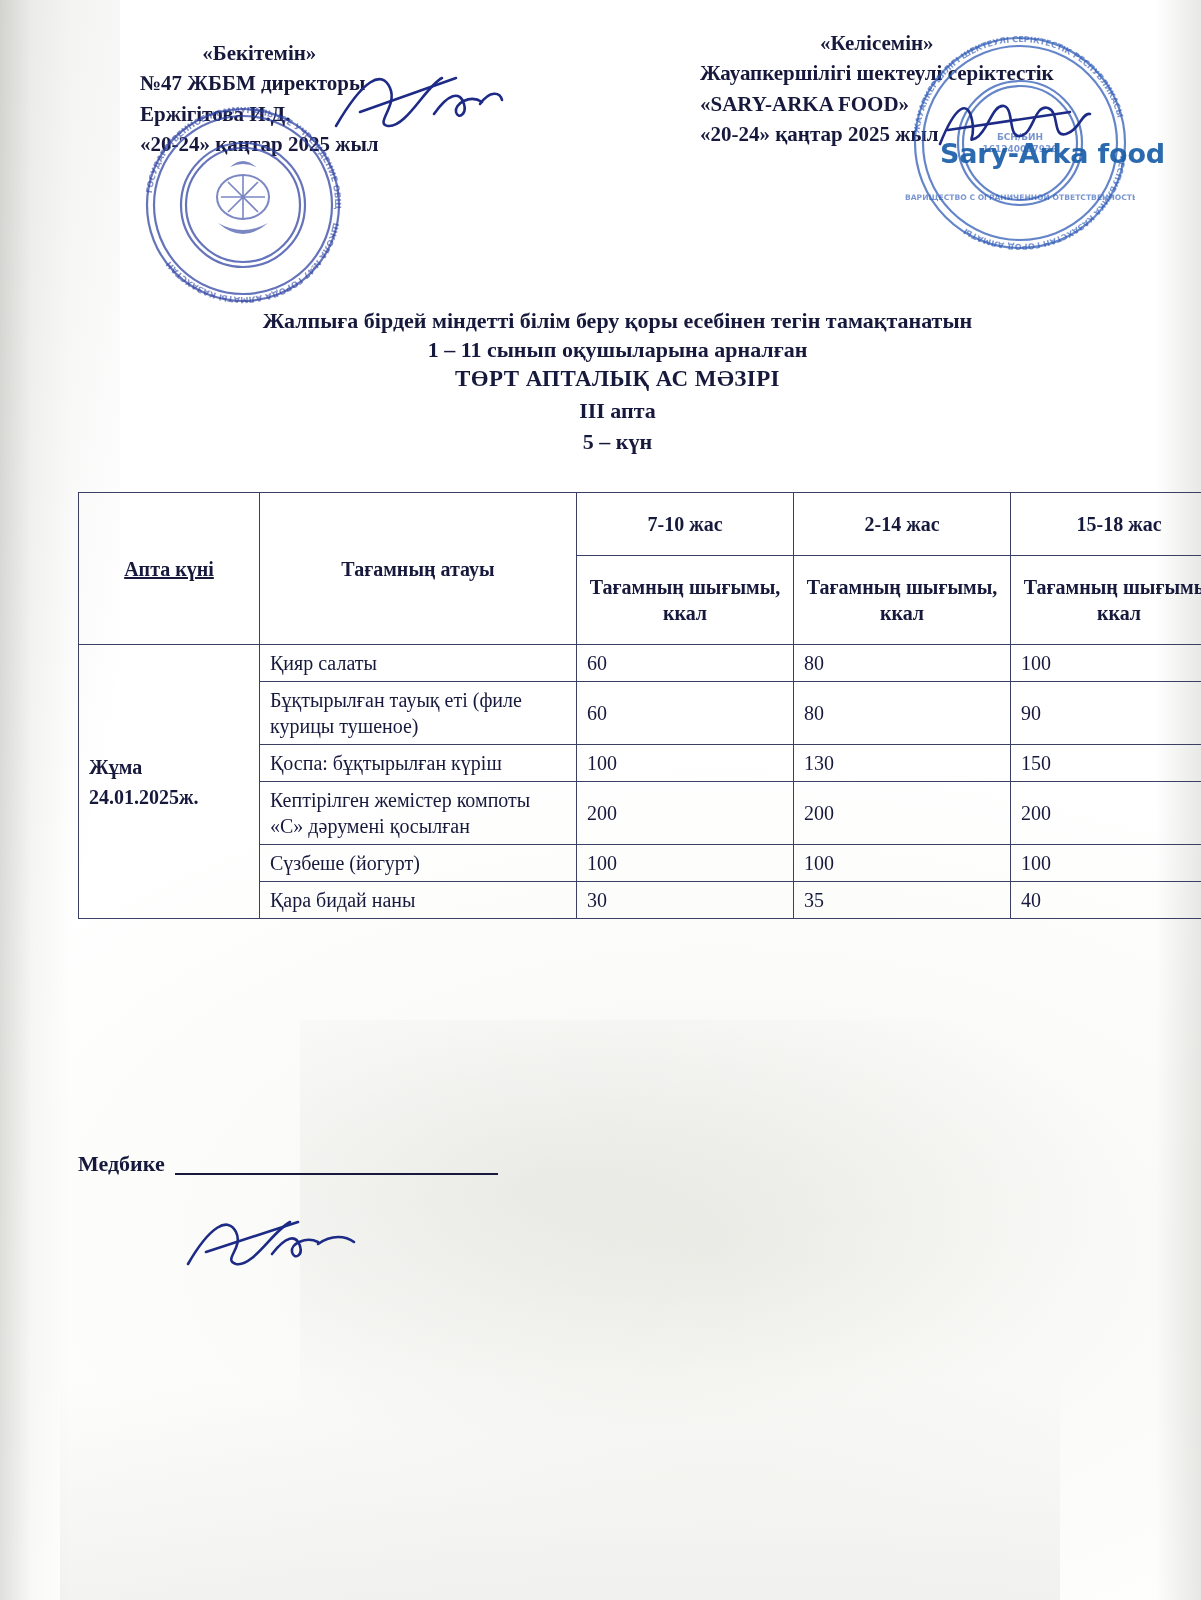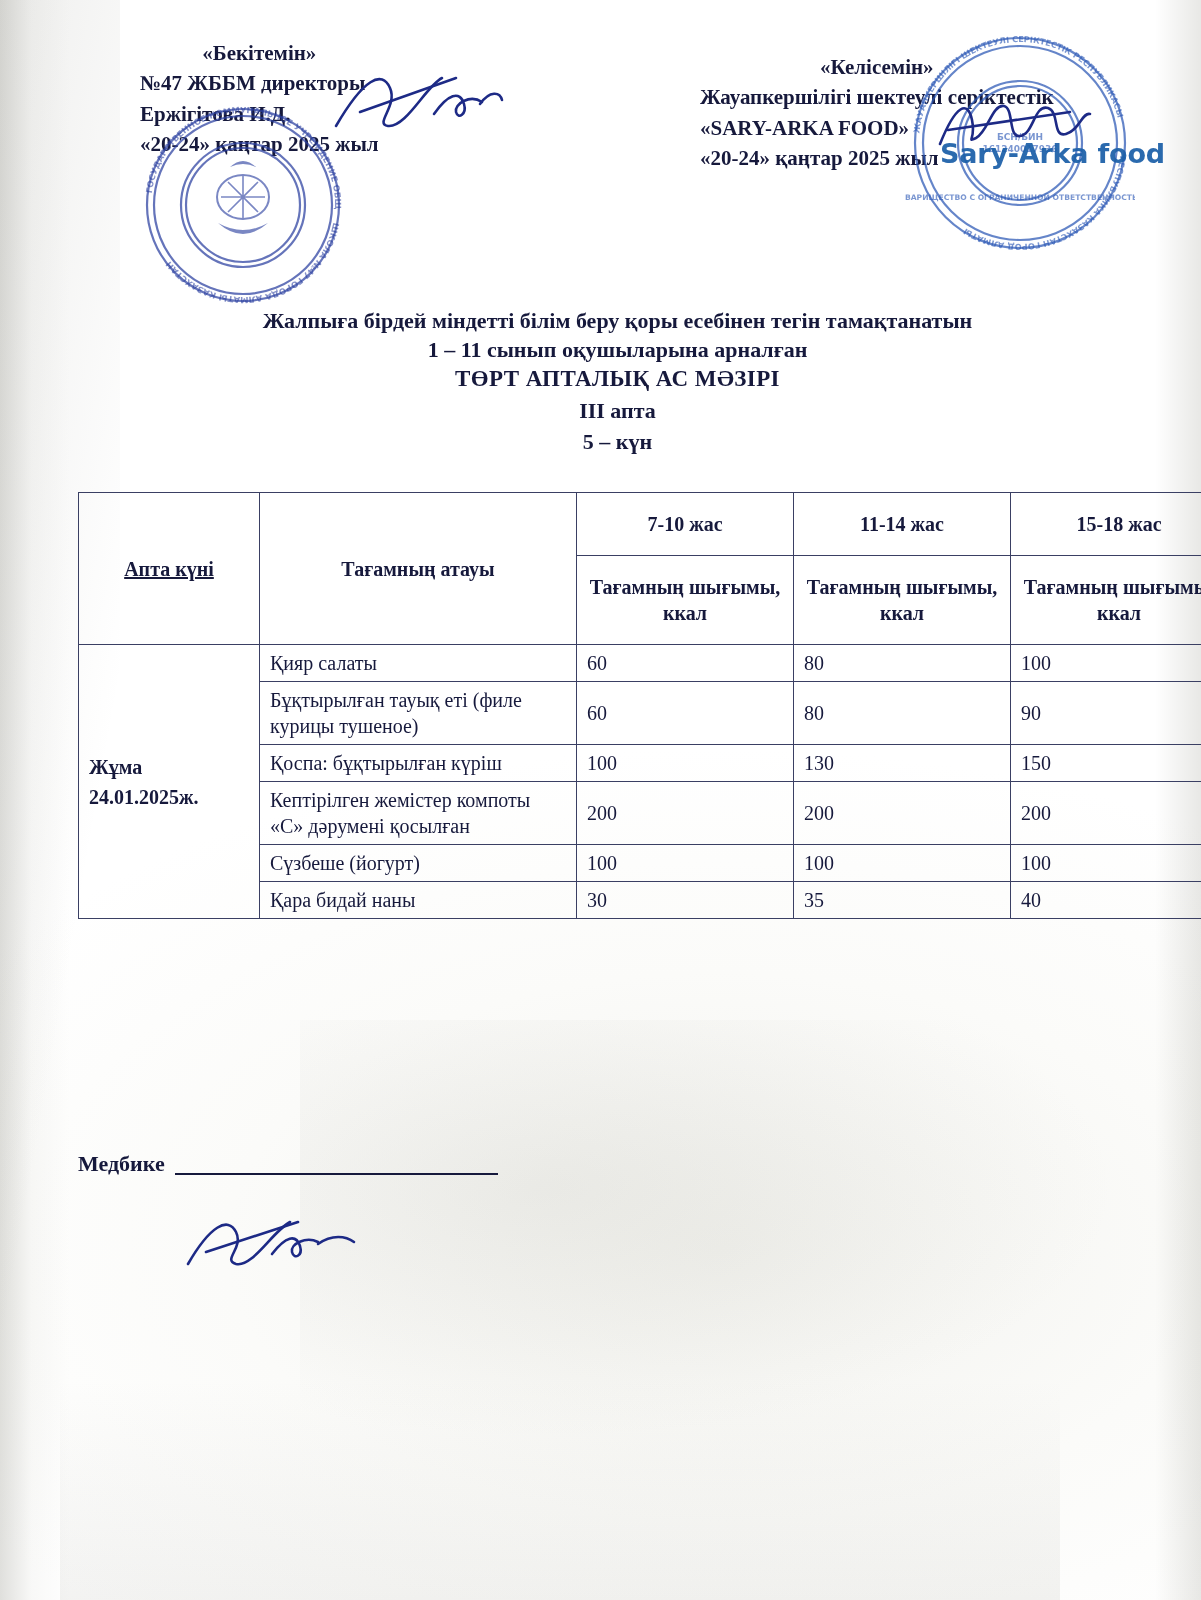"«Келісемін»" .approval-right { top: 52px -> 28px }
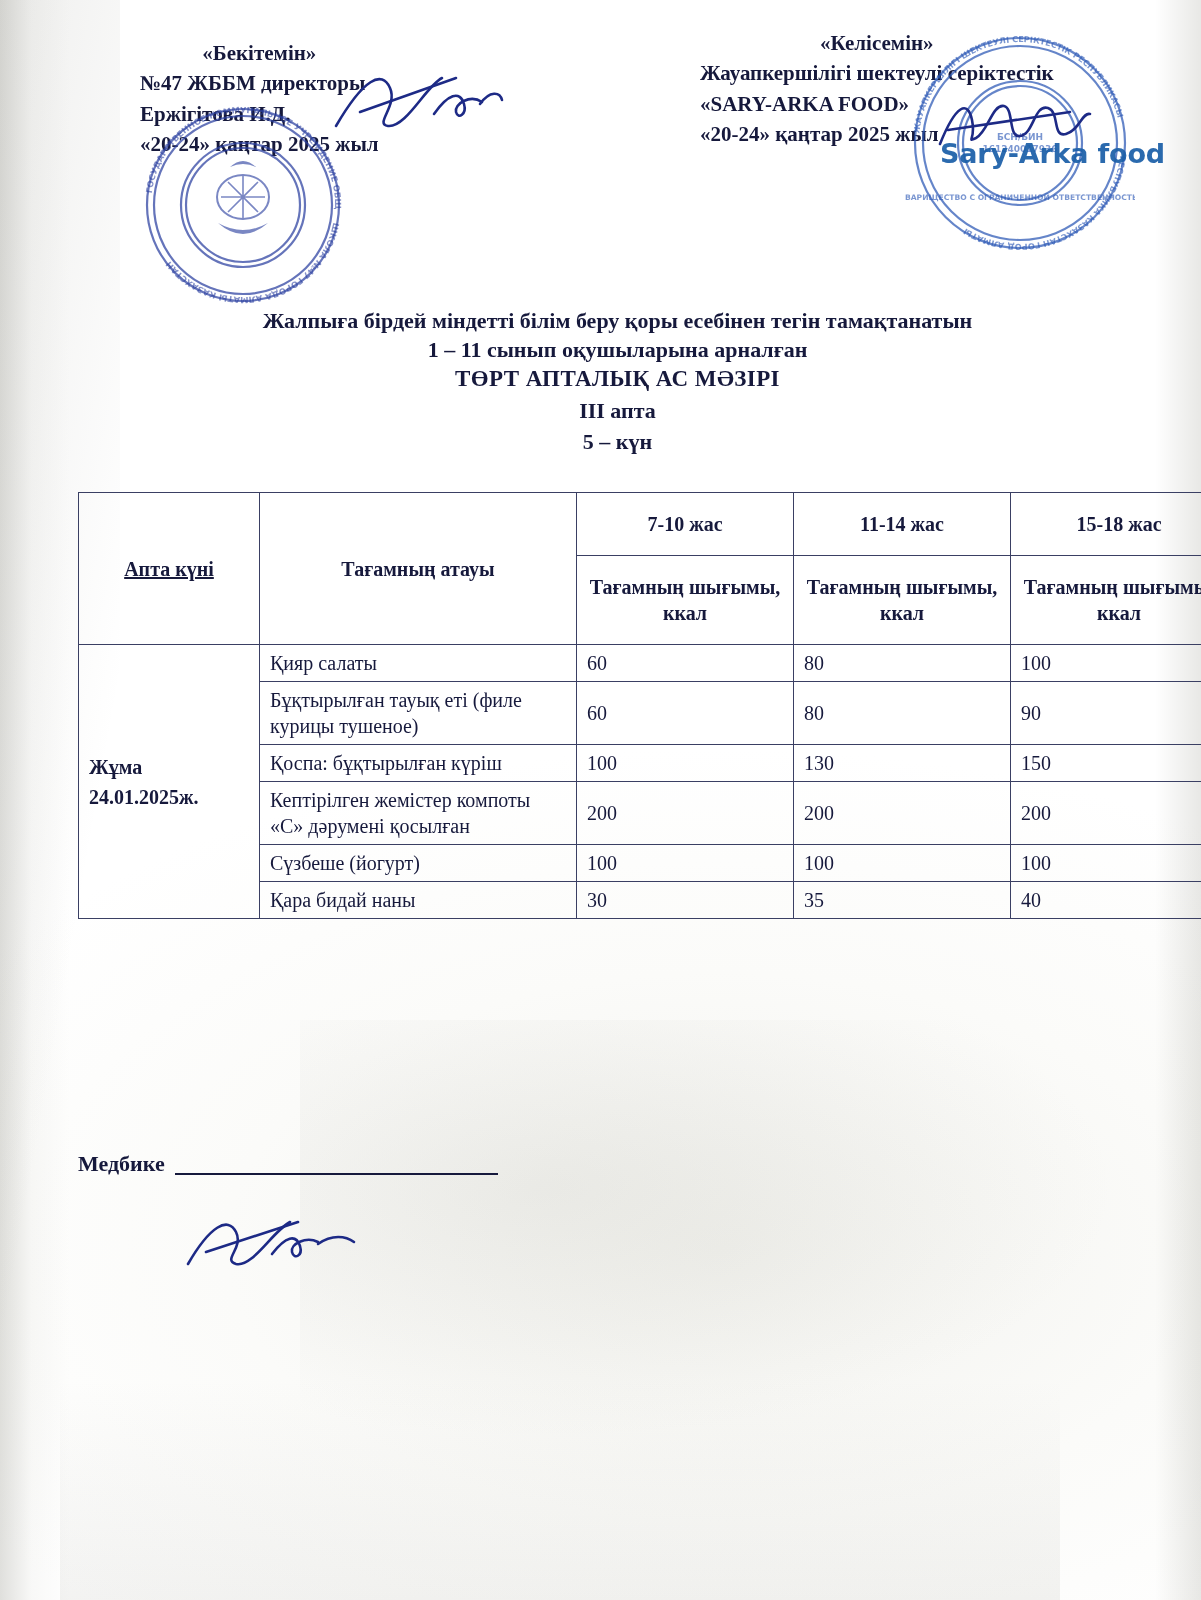"11-14 жас" th.c-age { text: 11-14 -> 2-14 }
